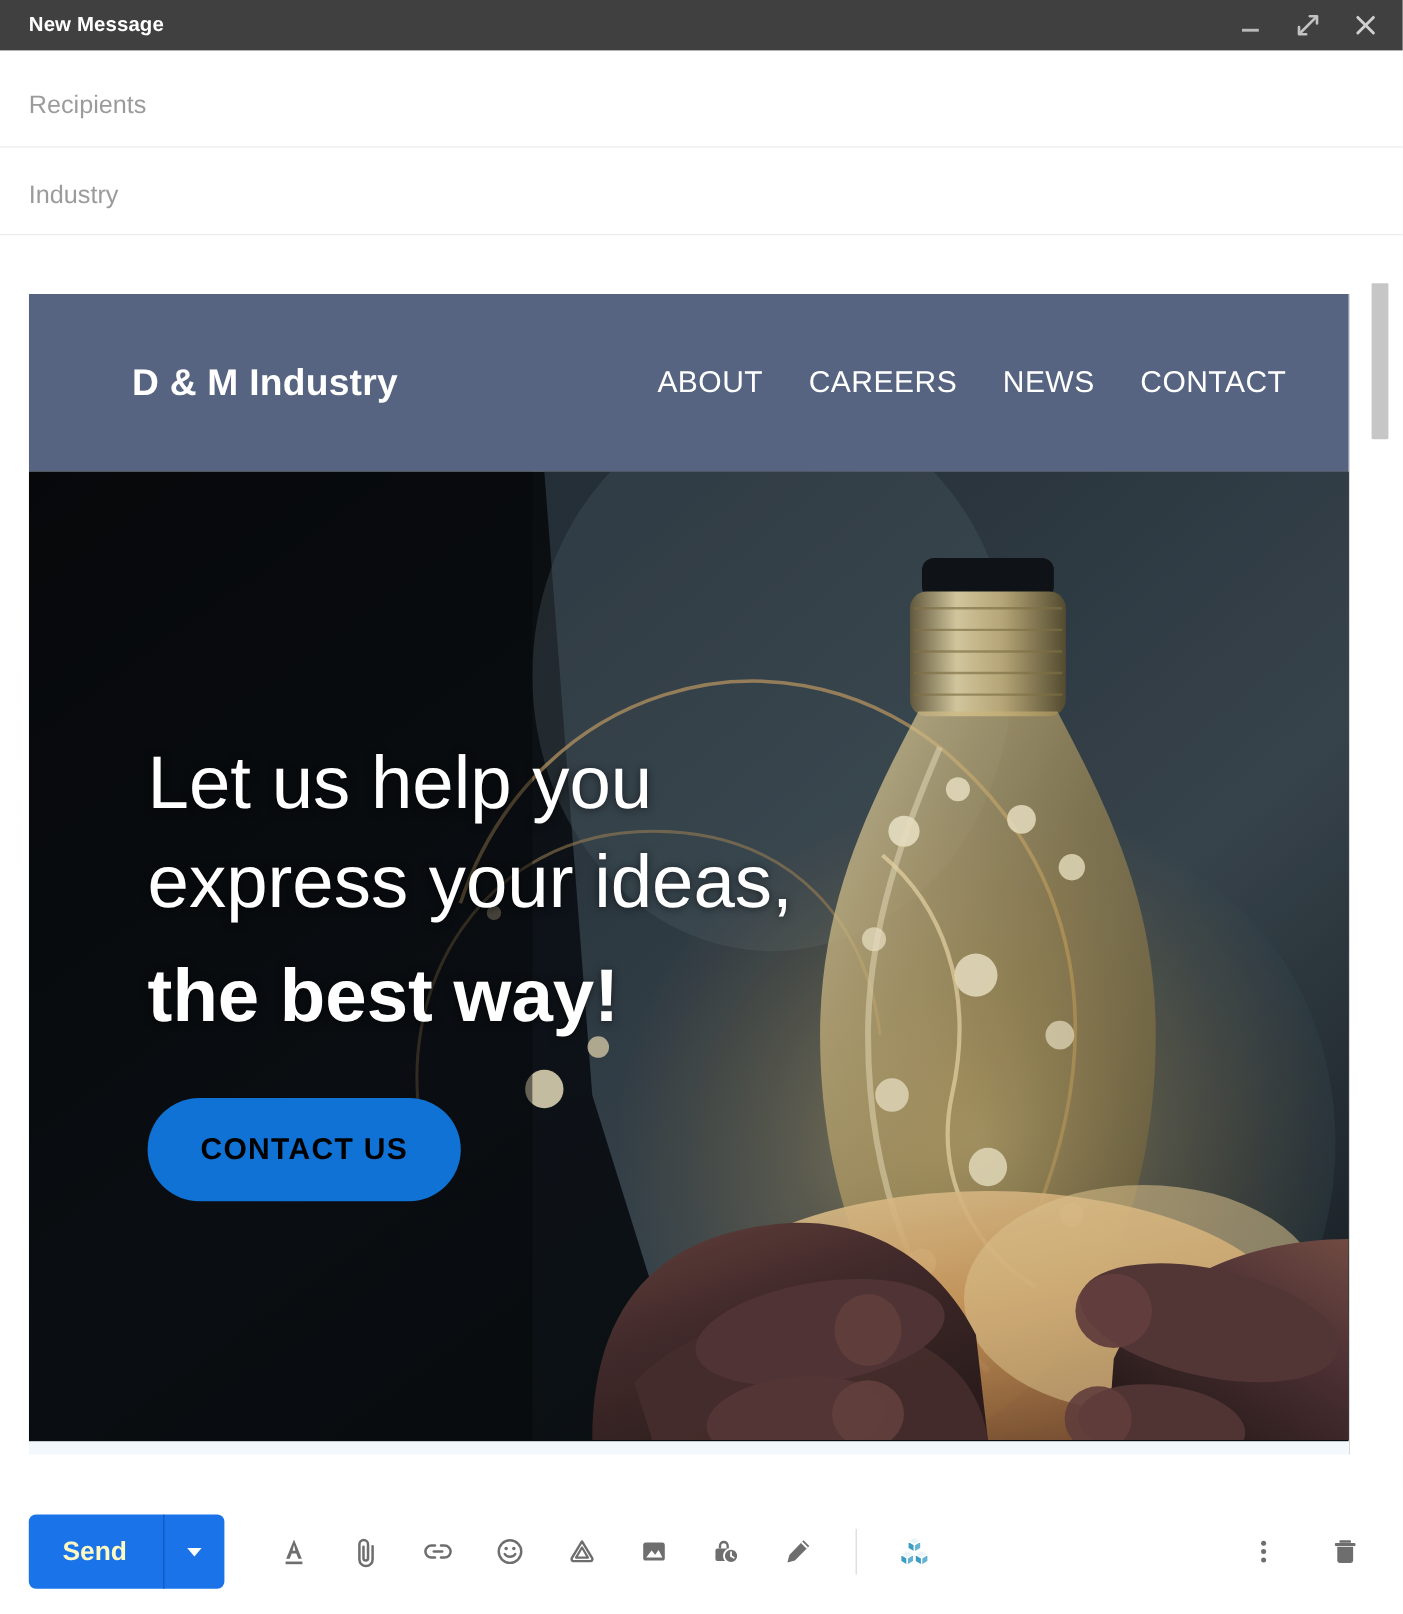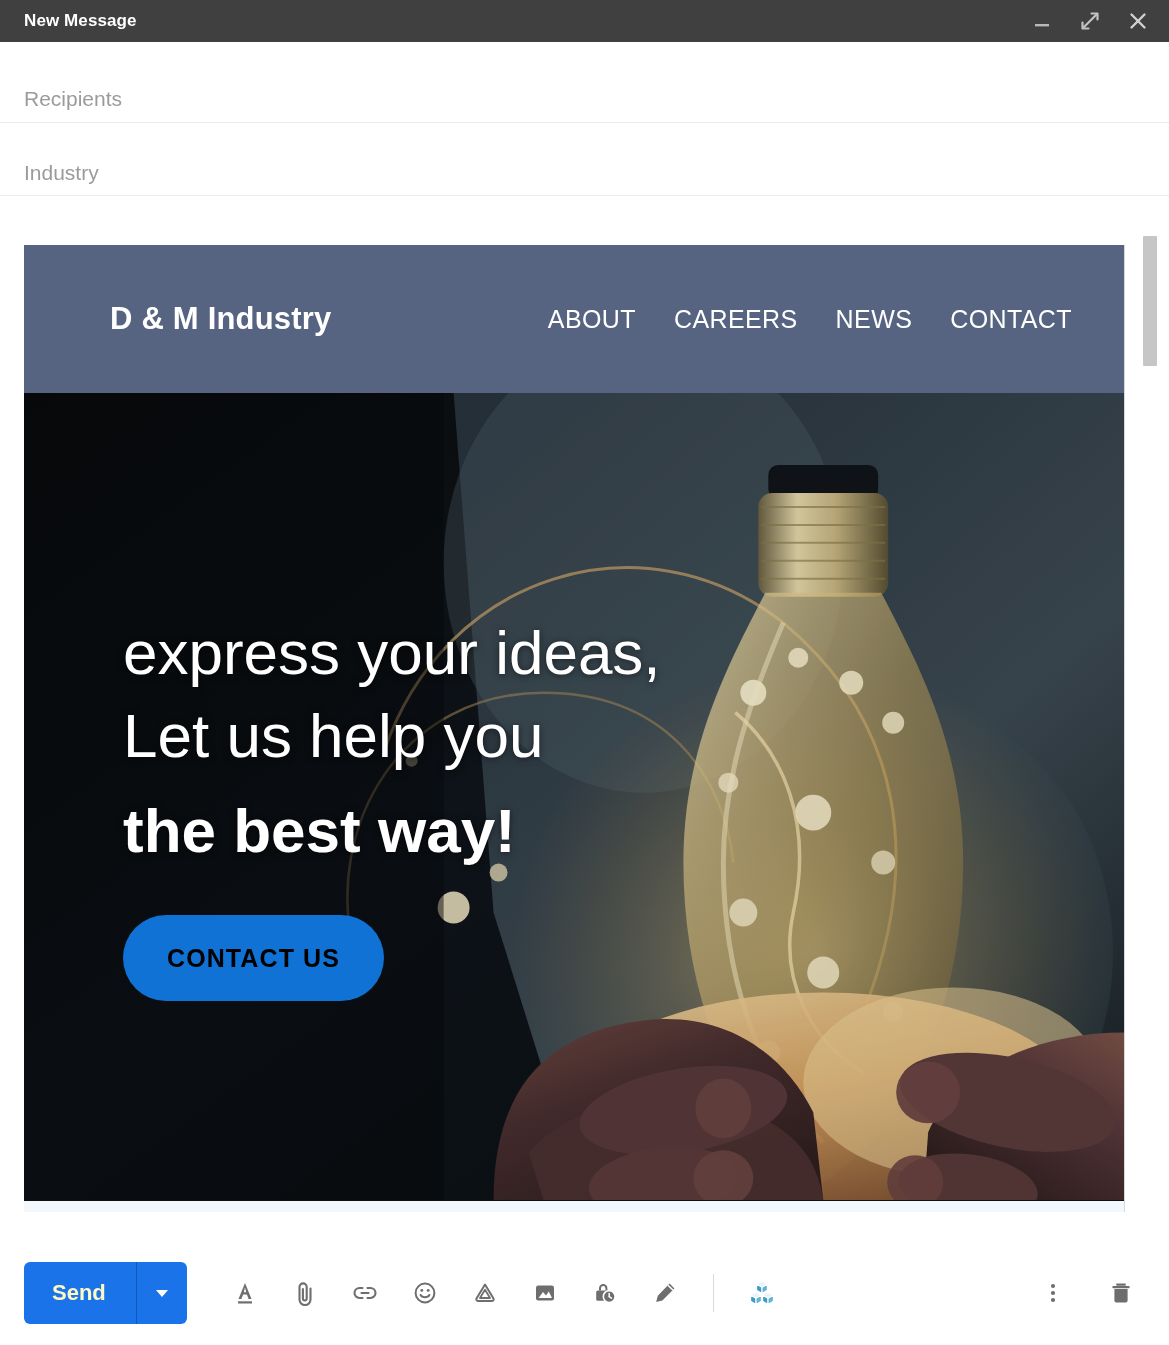"Recipients" .field { align-items: center -> none }
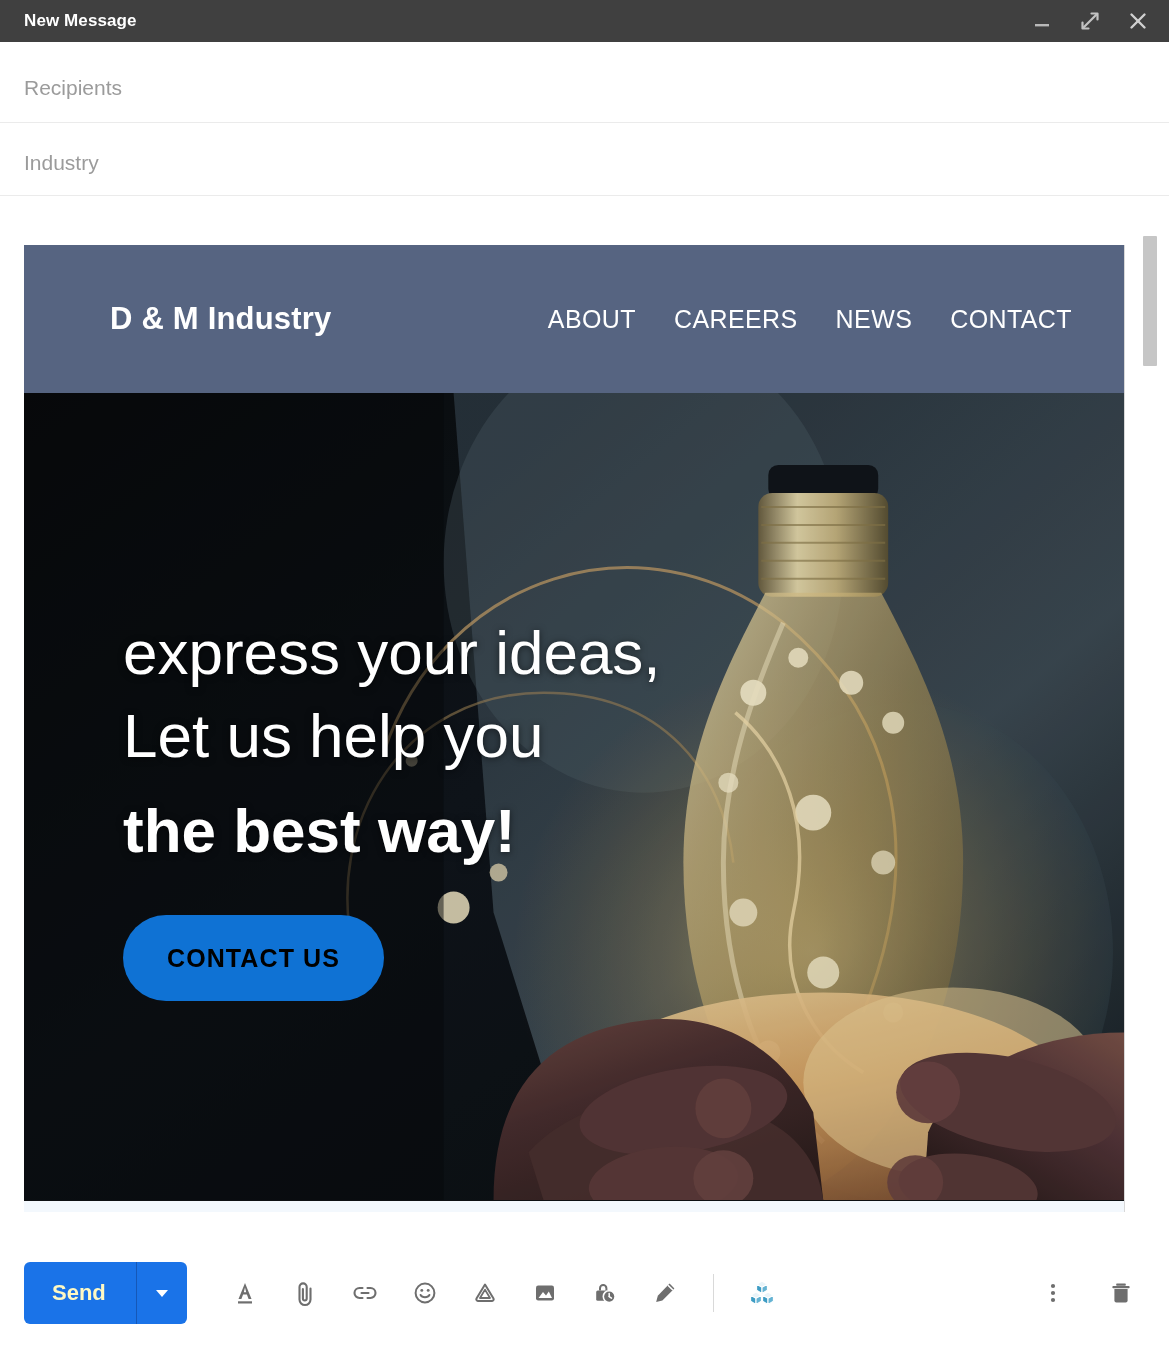"express your ideas," div { order: before "Let us help you" -> after "Let us help you" }
